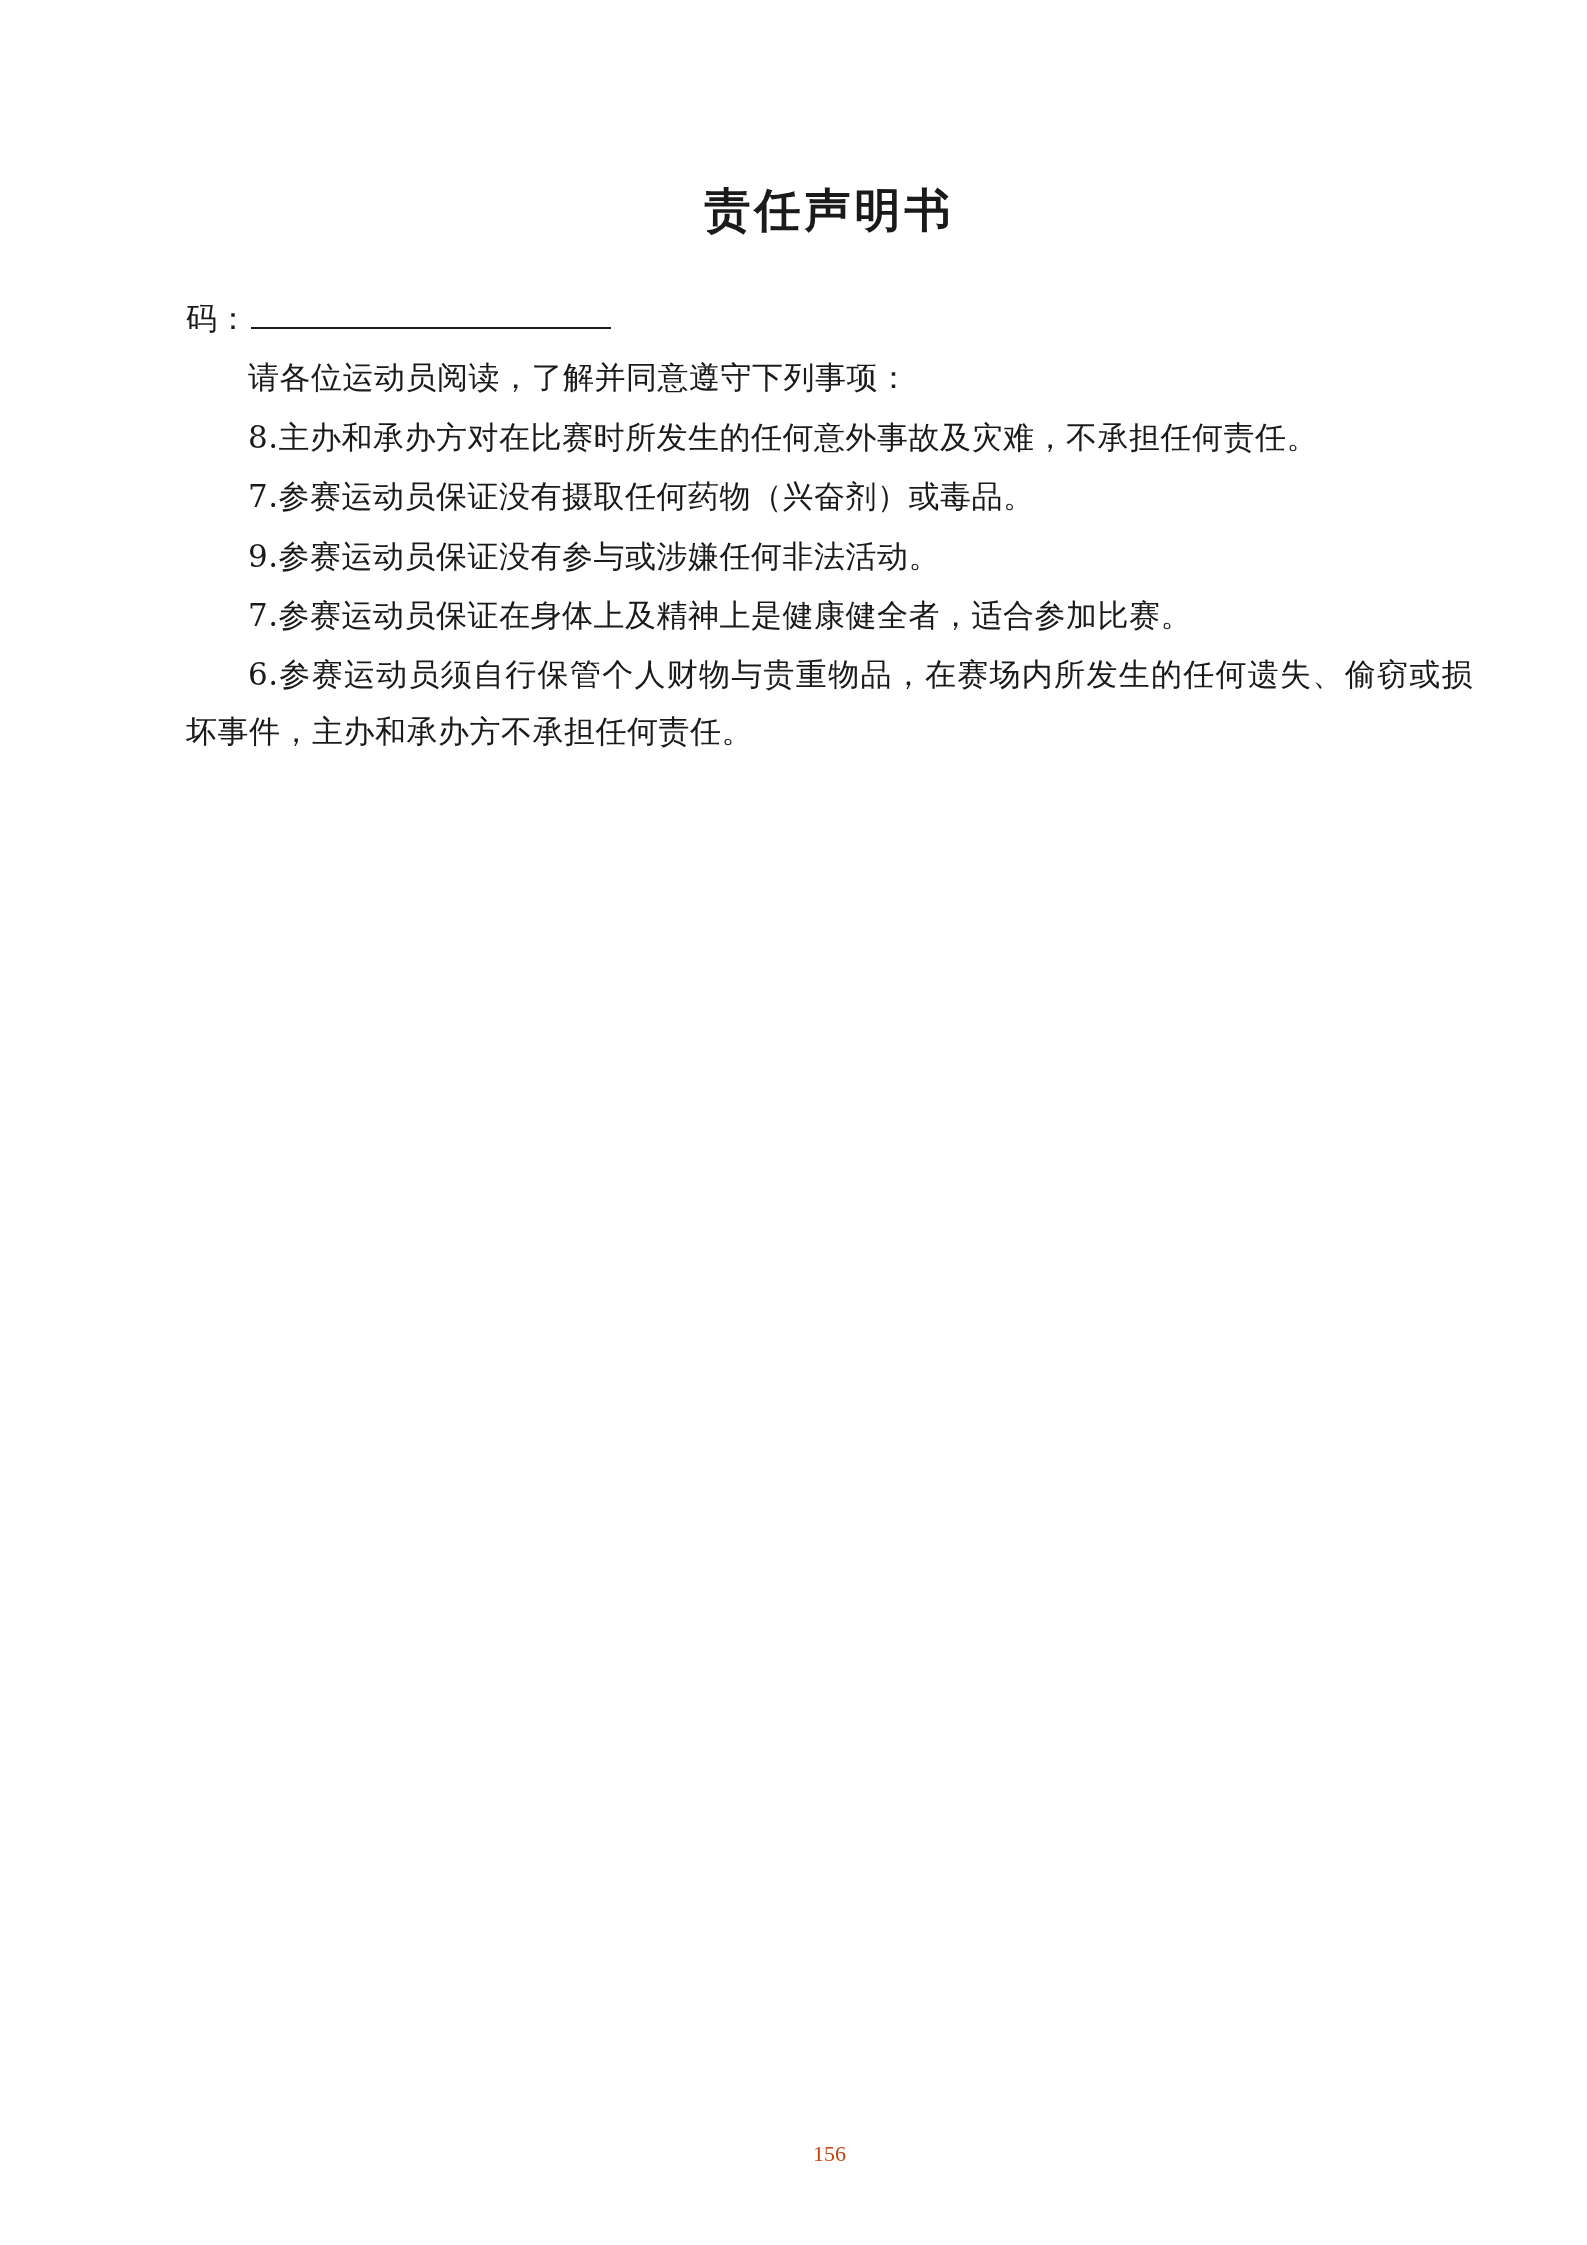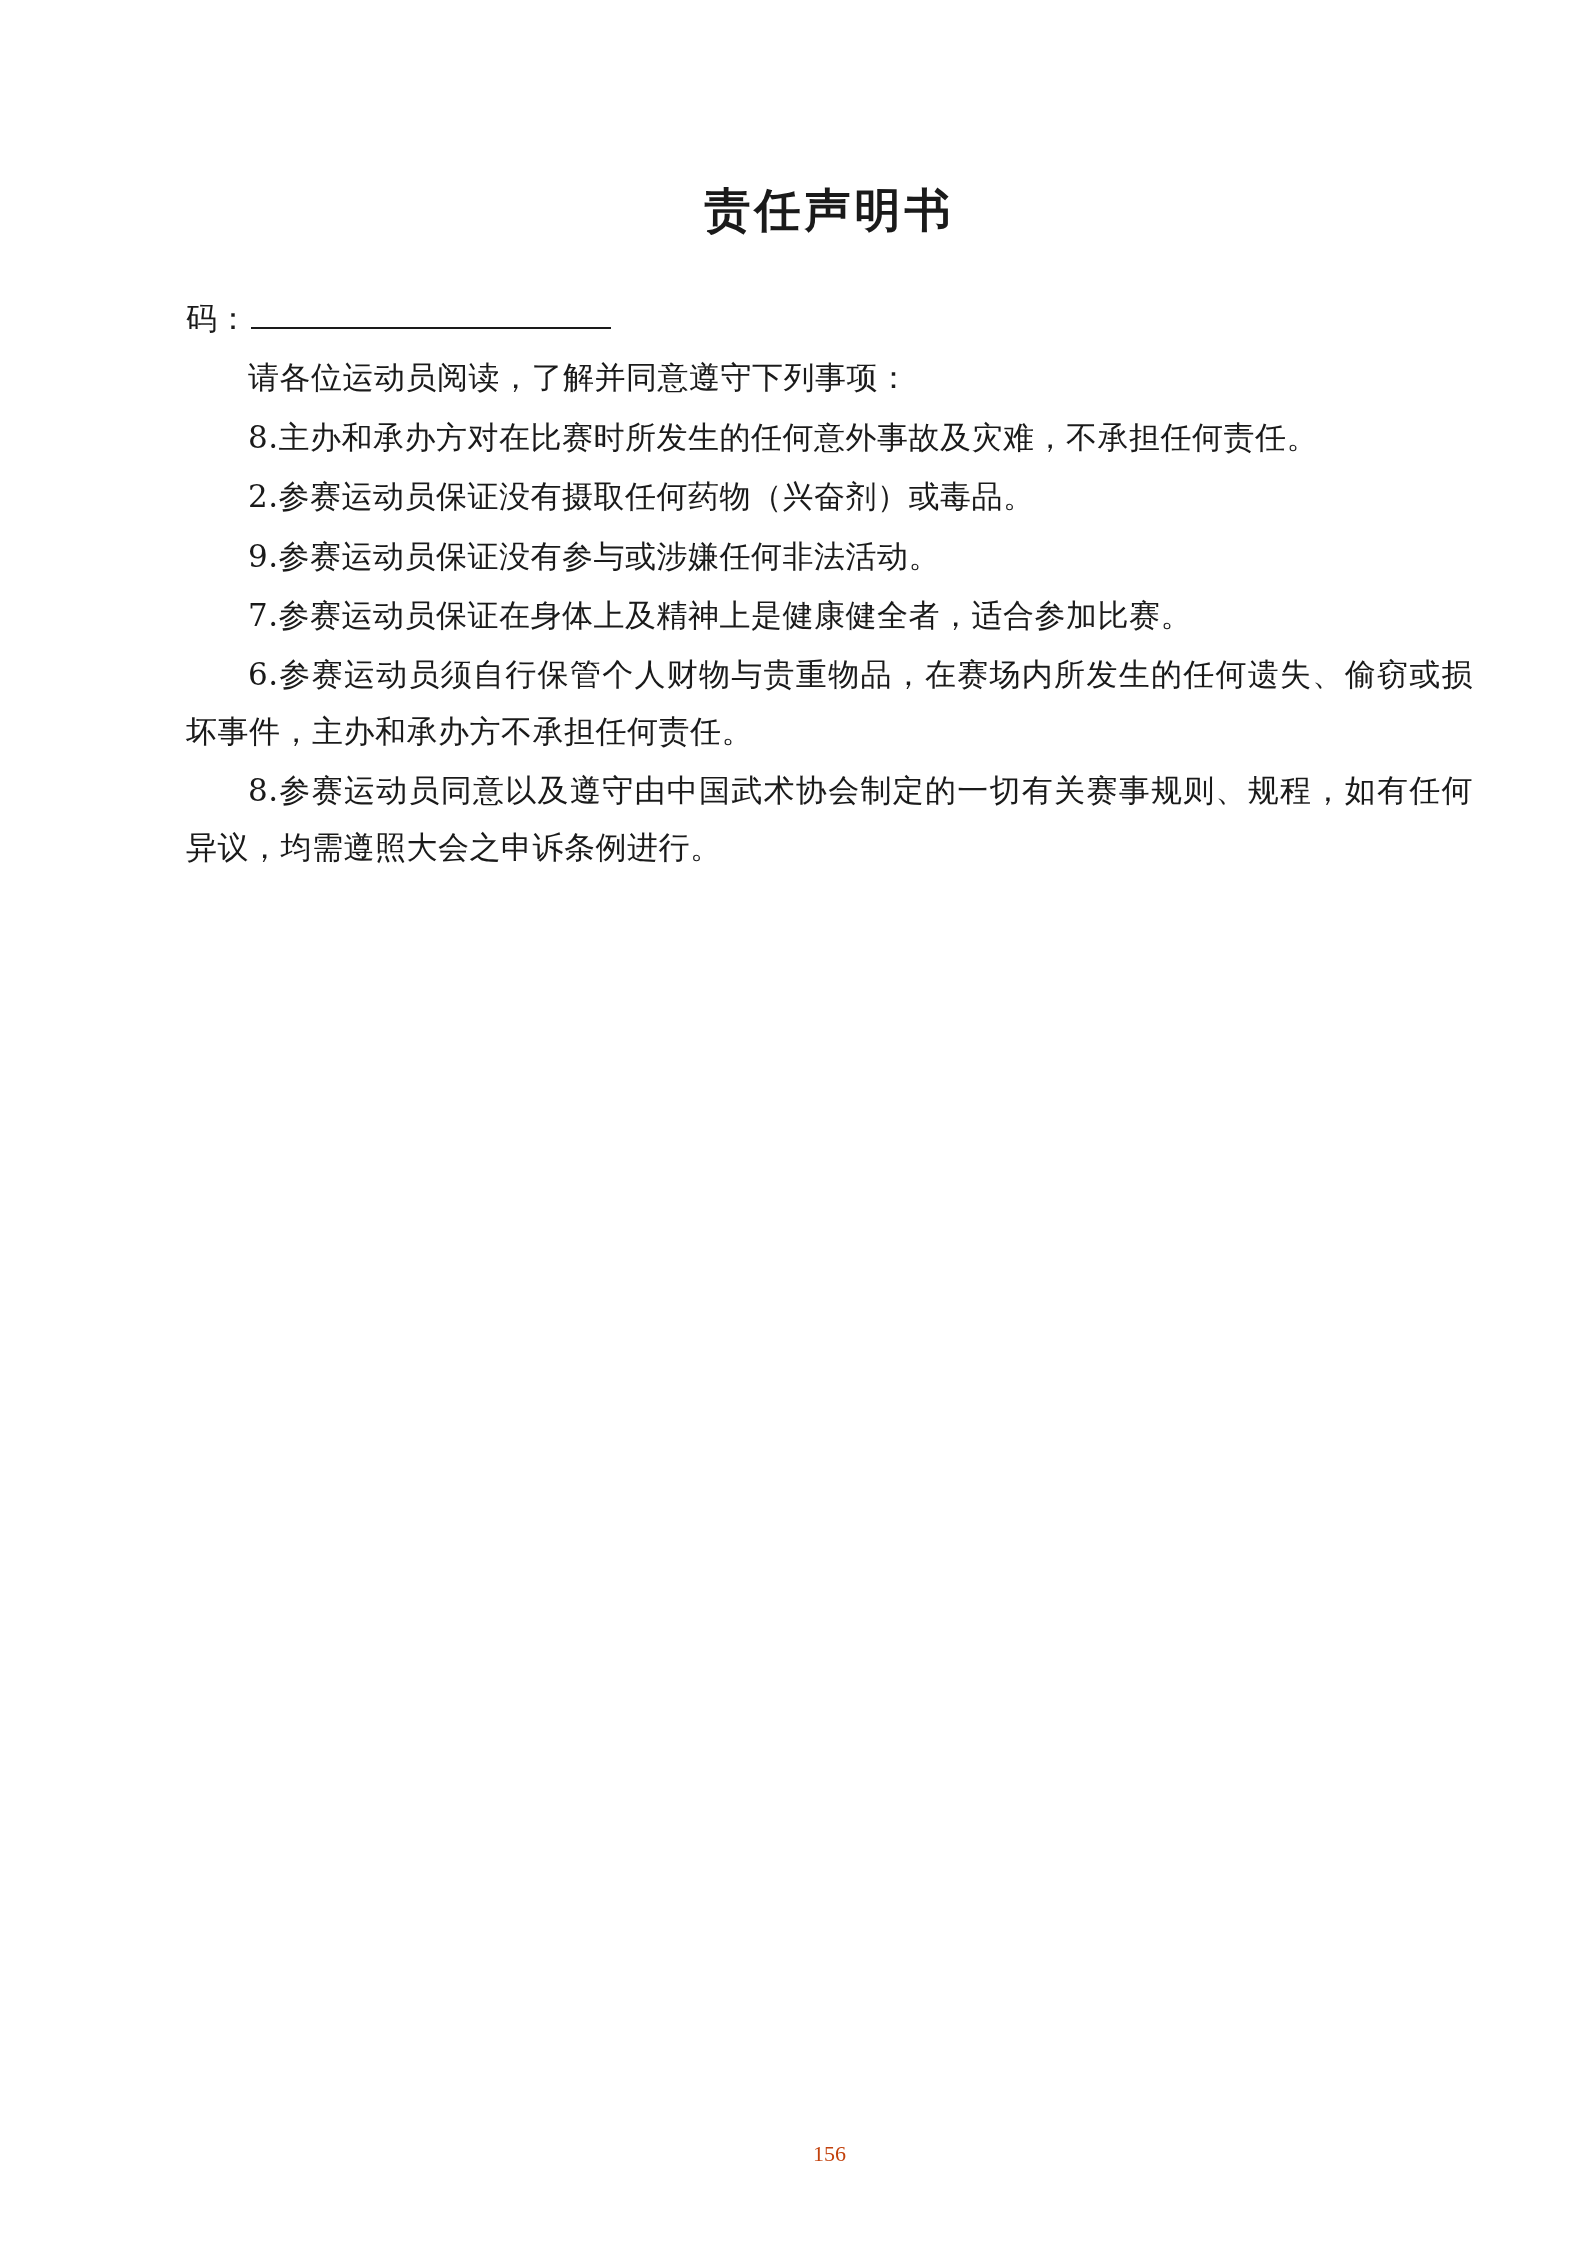"2.参赛运动员保证没有摄取任何药物（兴奋剂）或毒品。" div.para { text: 2 -> 7 }
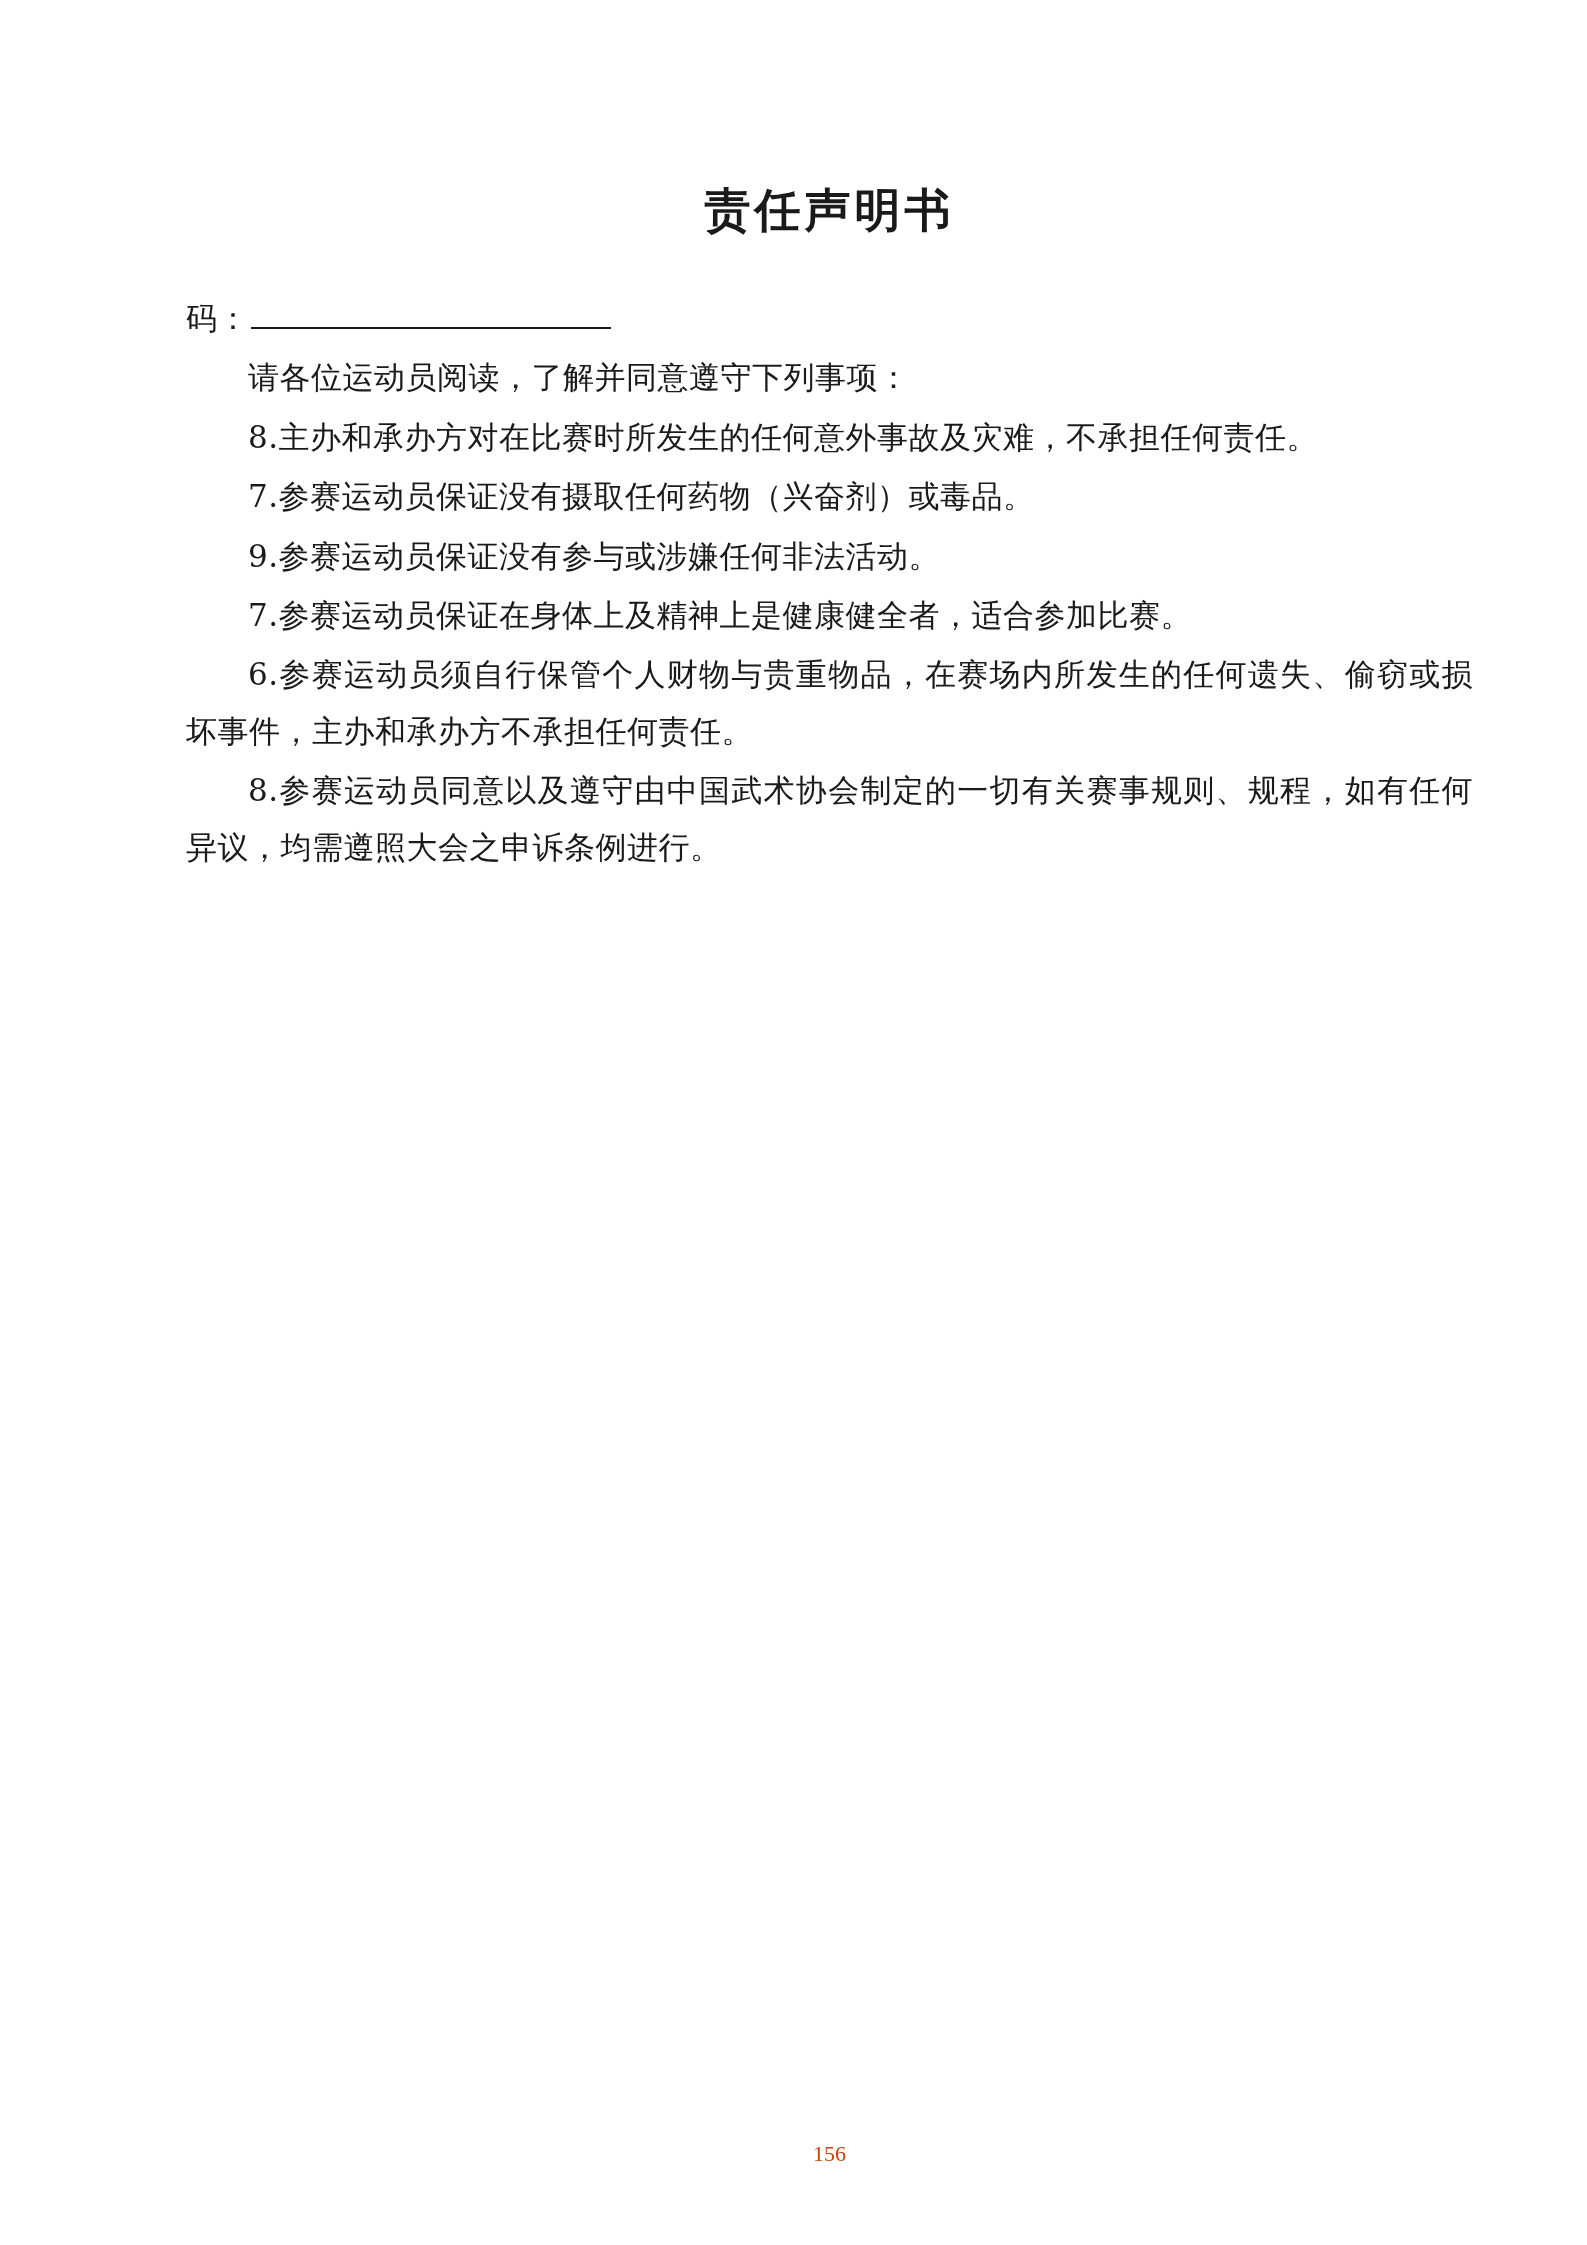"8.参赛运动员同意以及遵守由中国武术协会制定的一切有关赛事规则、规程，如有任何异" div.para { html: <div>8.参赛运动员同意以及遵守由中国武术协会制定的一切有关赛事规则、规程，如有任何异议，均需遵照大会之申诉条例进行。</div> -> none }
